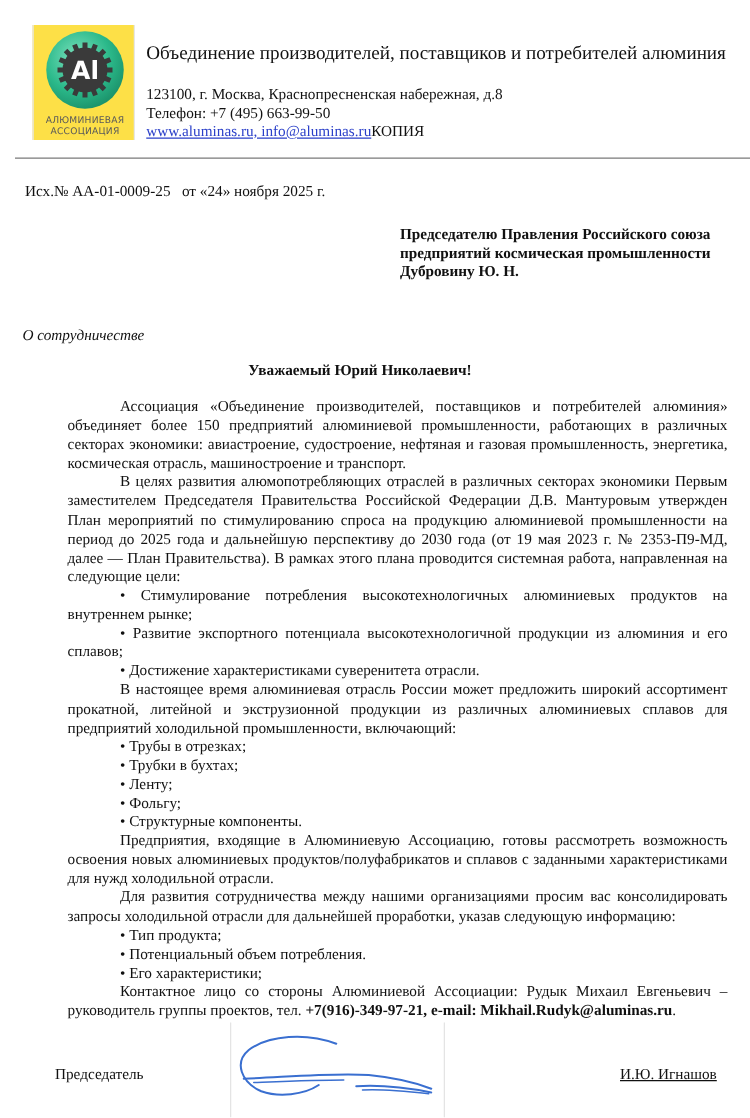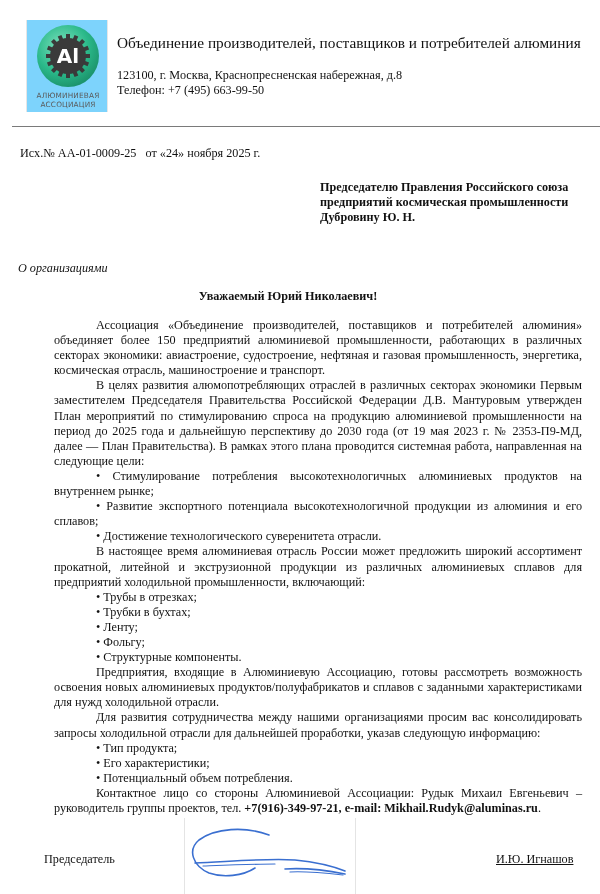"Al" .logo { background: #7dd3fc -> #fde047 }
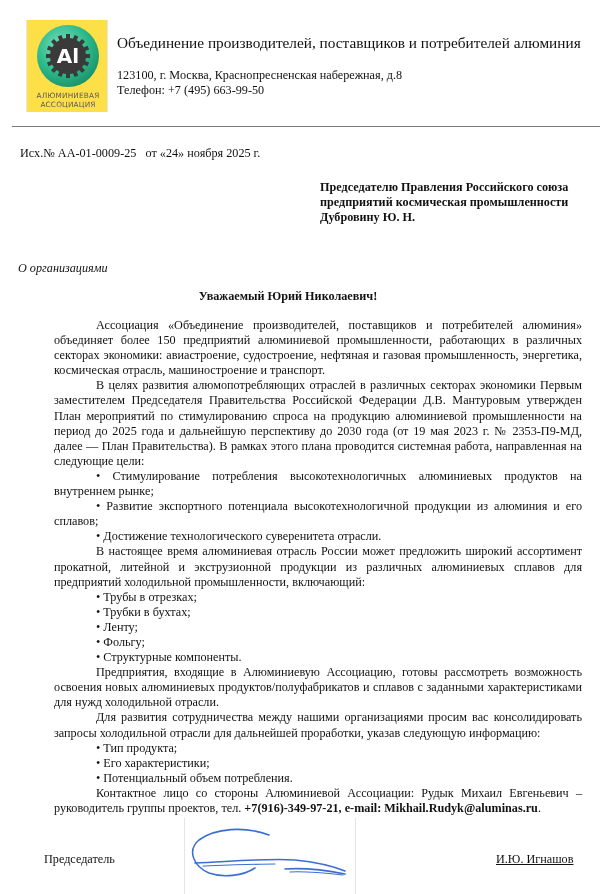"www.aluminas.ru, info@aluminas.ruКОПИЯ" div.org-links { html: none -> <div> <a>www.aluminas.ru, info@aluminas.ru</a><span>КОПИЯ</span> </div> }
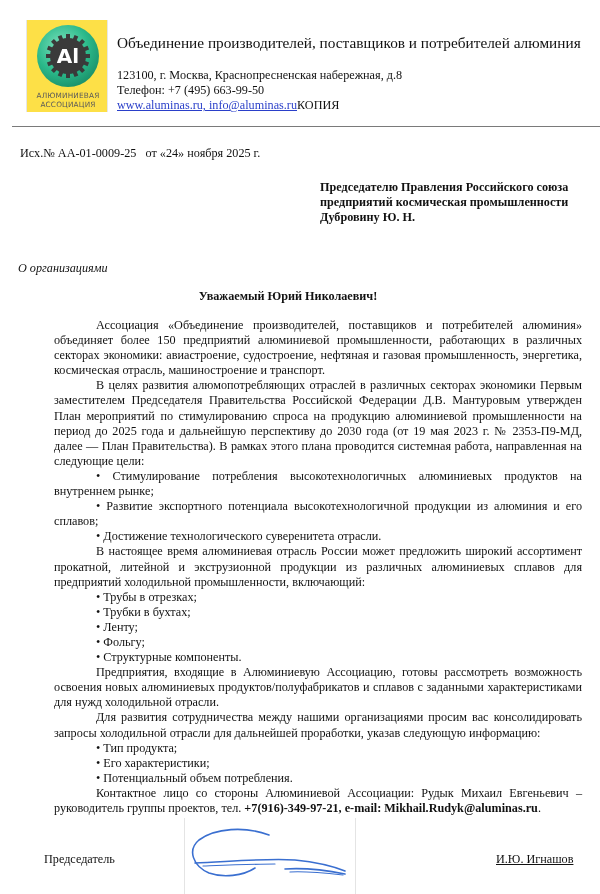"О организациями" div.subject { text: организациями -> сотрудничестве }
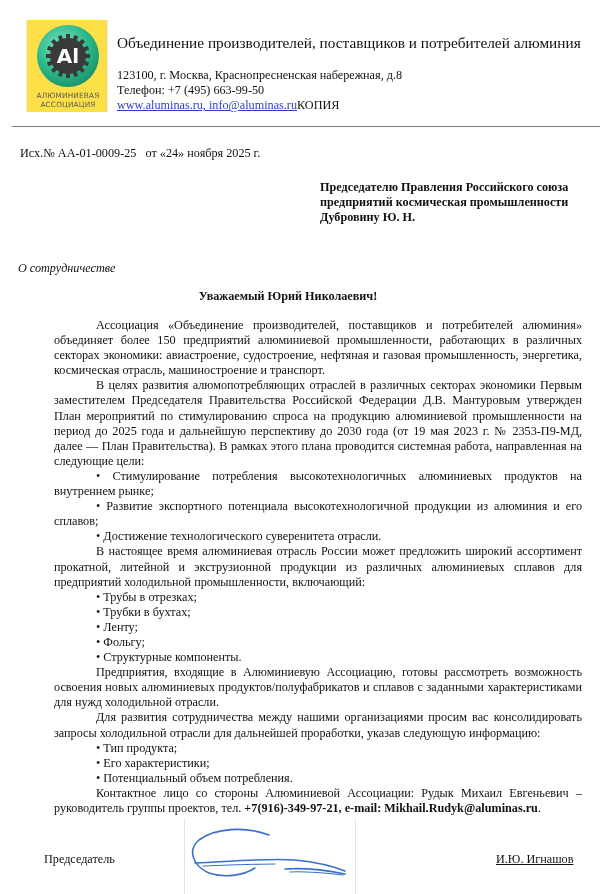"• Достижение технологического" p.bullet { text: технологического -> характеристиками }
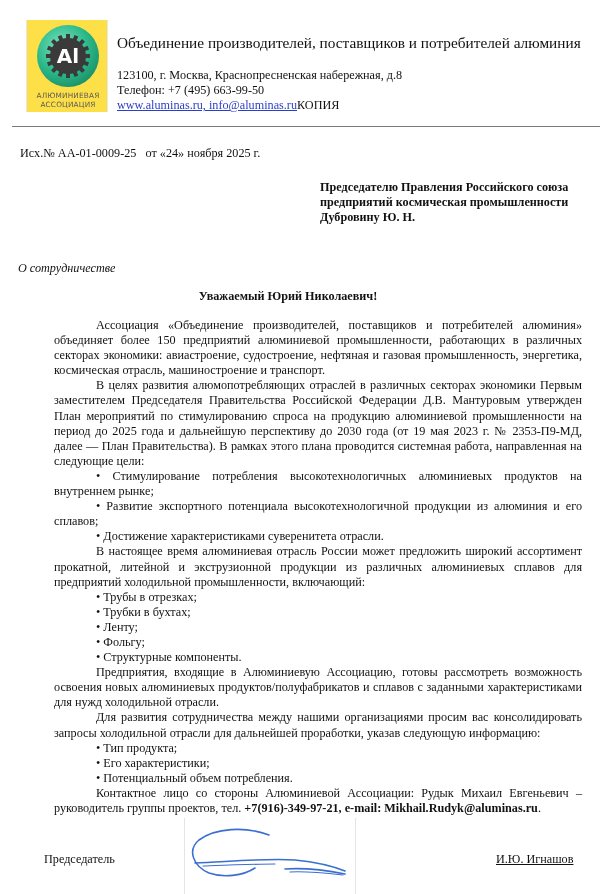"• Его характеристики;" p.bullet { order: before "• Потенциальный объем потребления." -> after "• Потенциальный объем потребления." }
